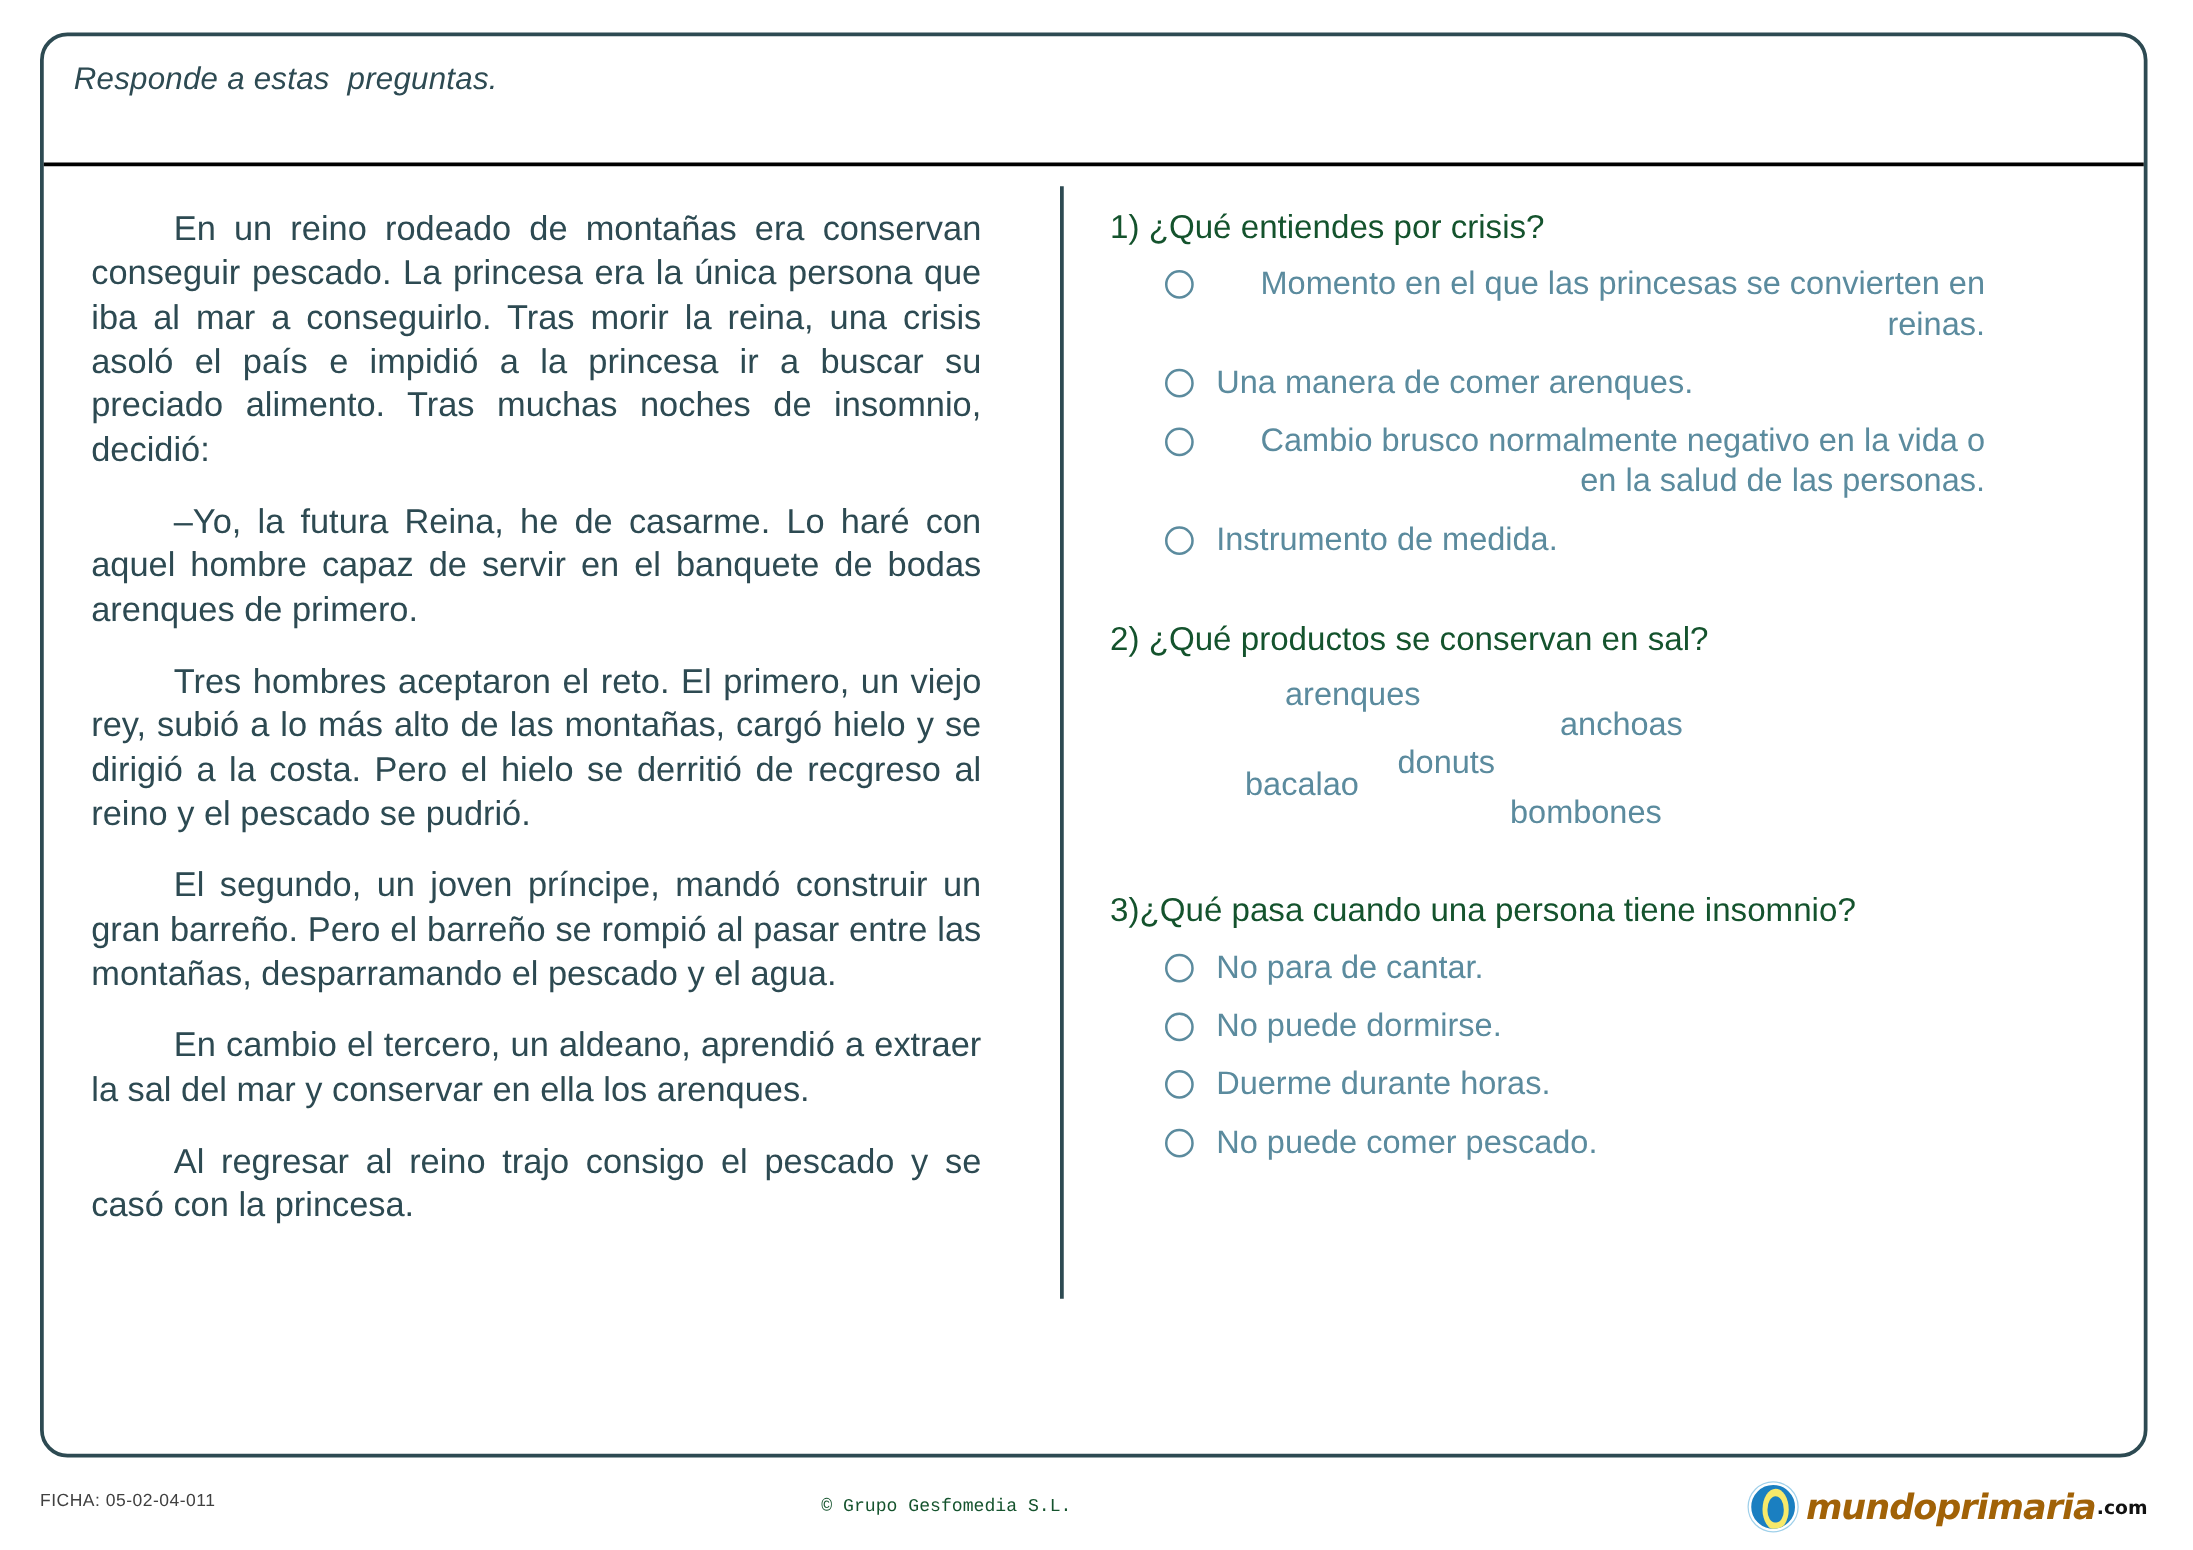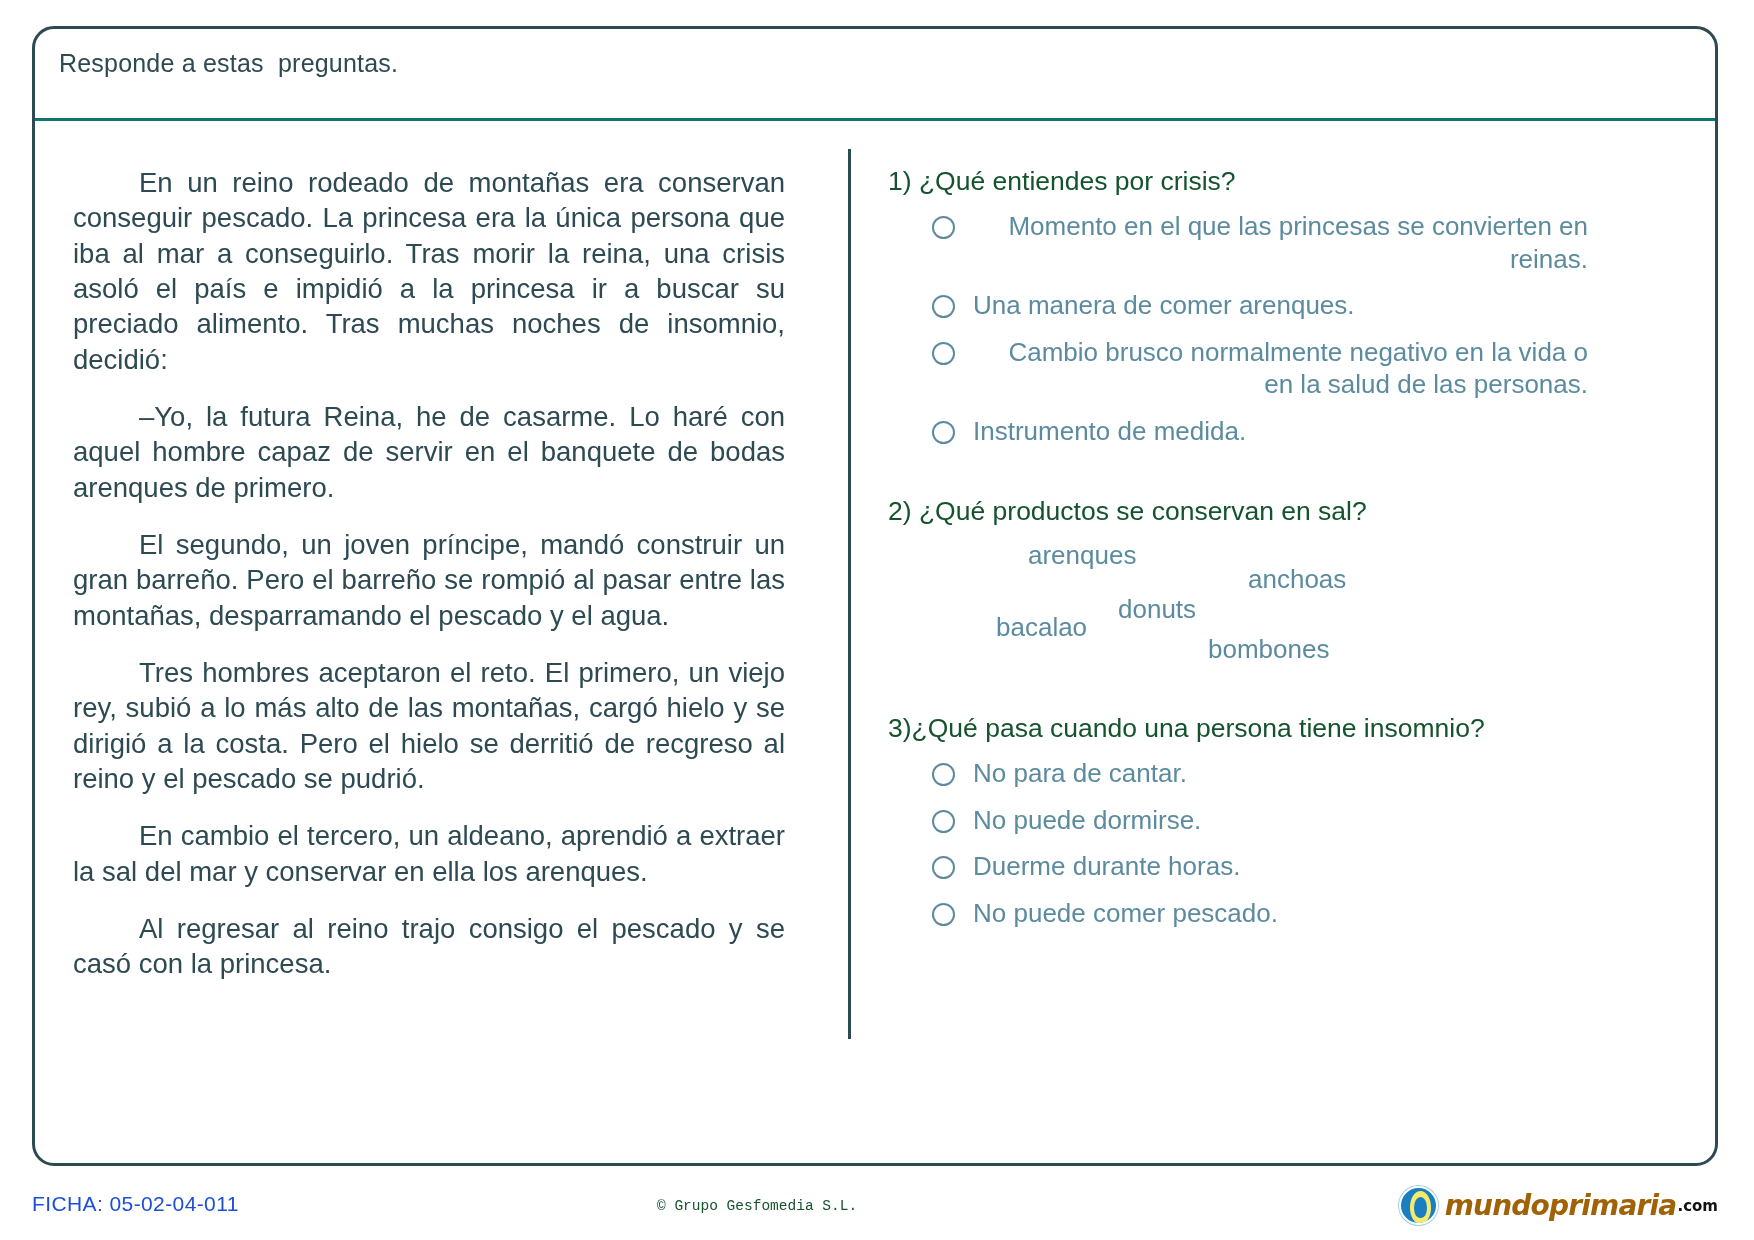"Responde a estas preguntas." .header { border-bottom: 3px solid #0f766e -> 3px solid #000000; font-style: none -> italic; height: 92px -> 104px }
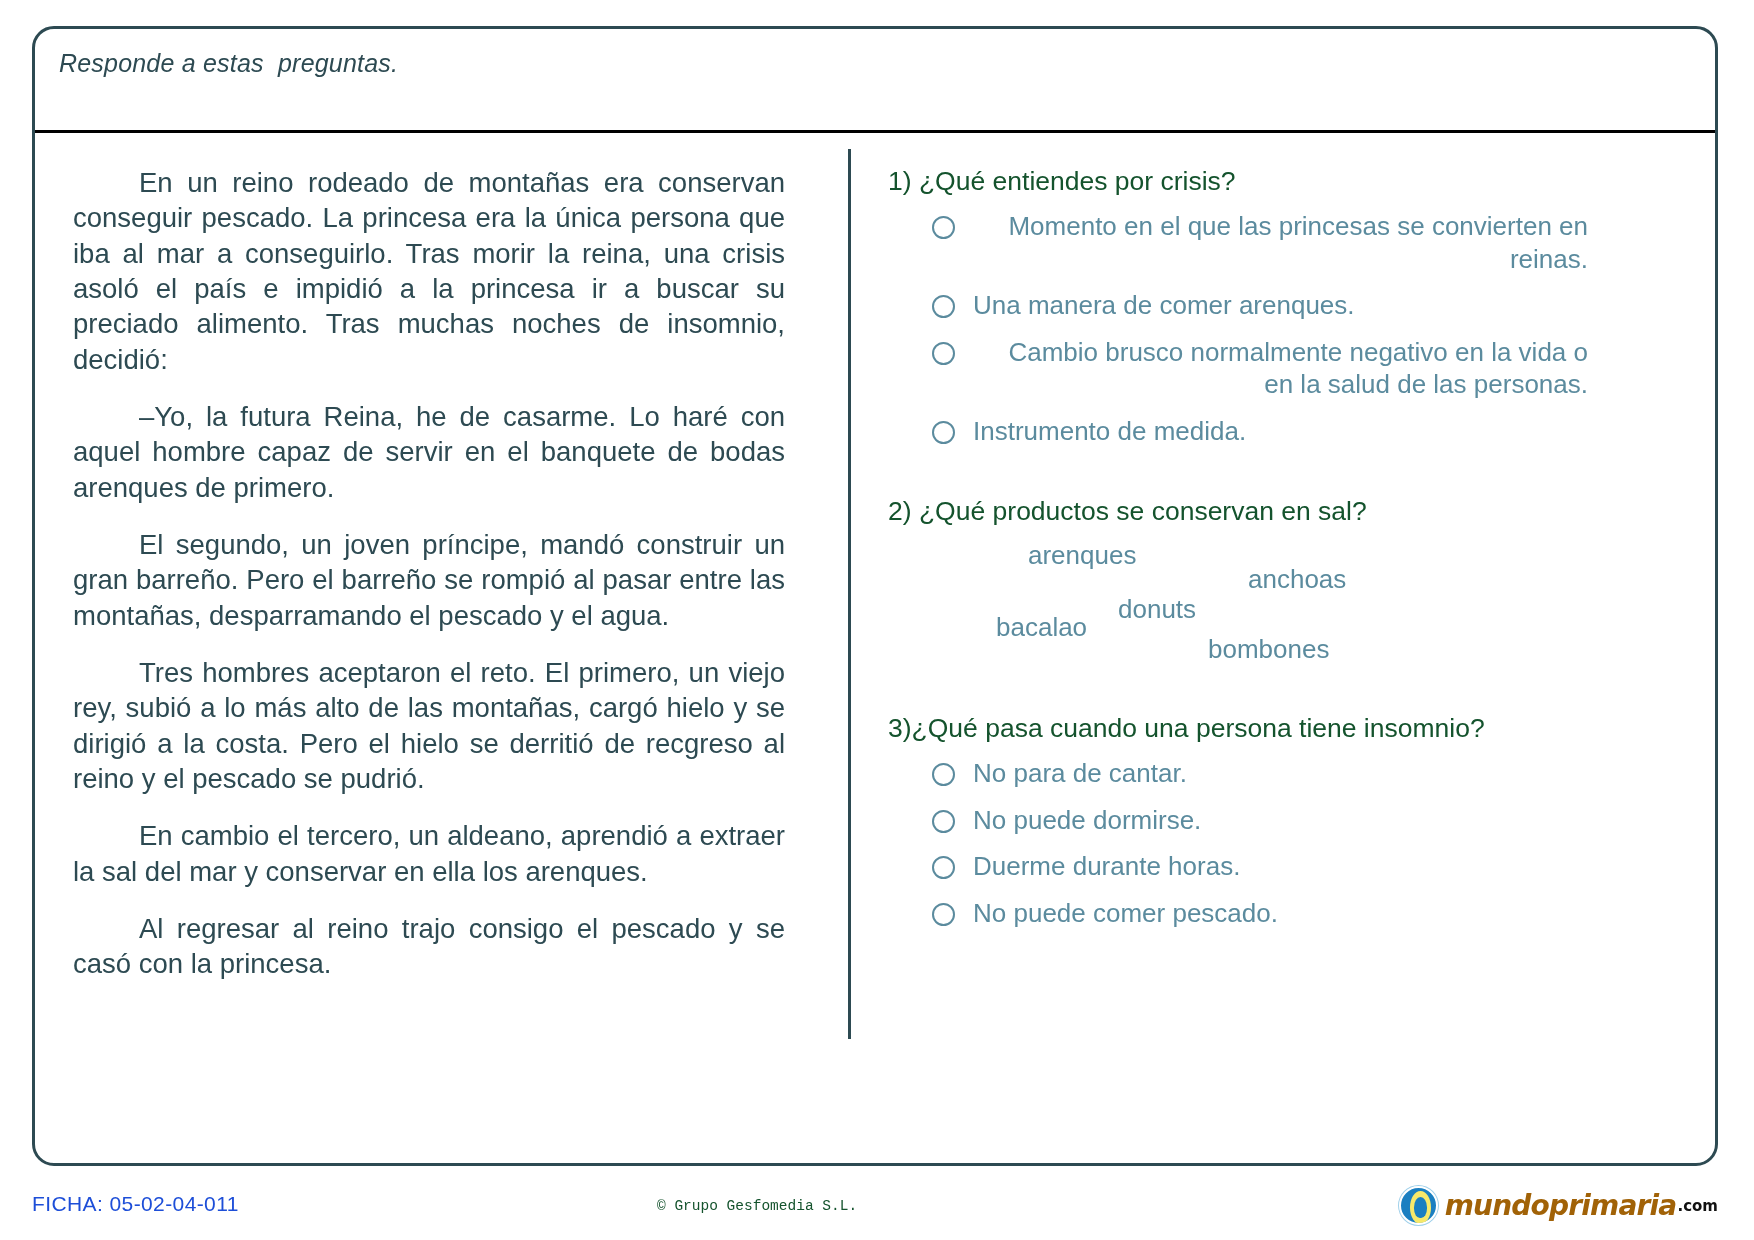"El segundo, un joven príncipe," p { order: before "Tres hombres aceptaron el reto." -> after "Tres hombres aceptaron el reto." }
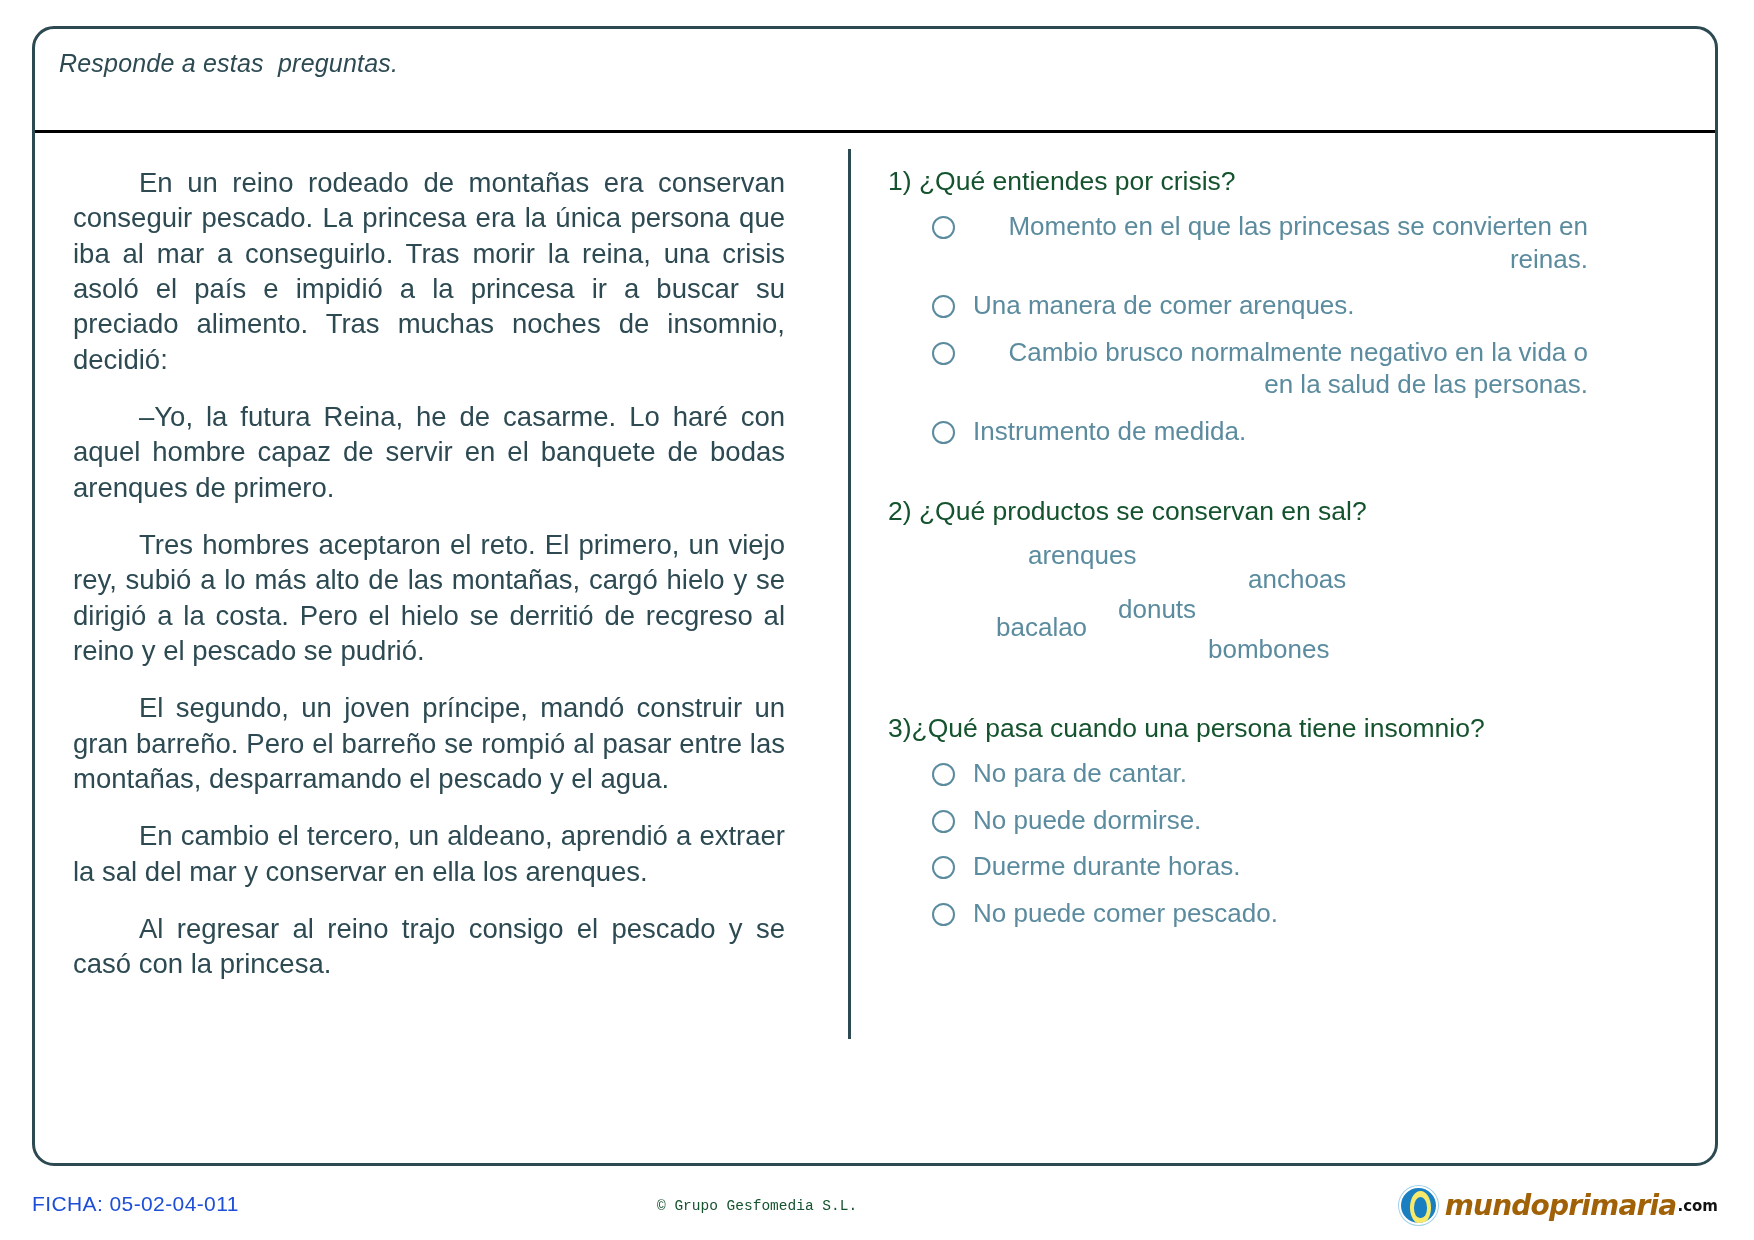"FICHA: 05-02-04-011" .ficha { color: #1d4ed8 -> #404040; font-size: 21px -> 14px }
